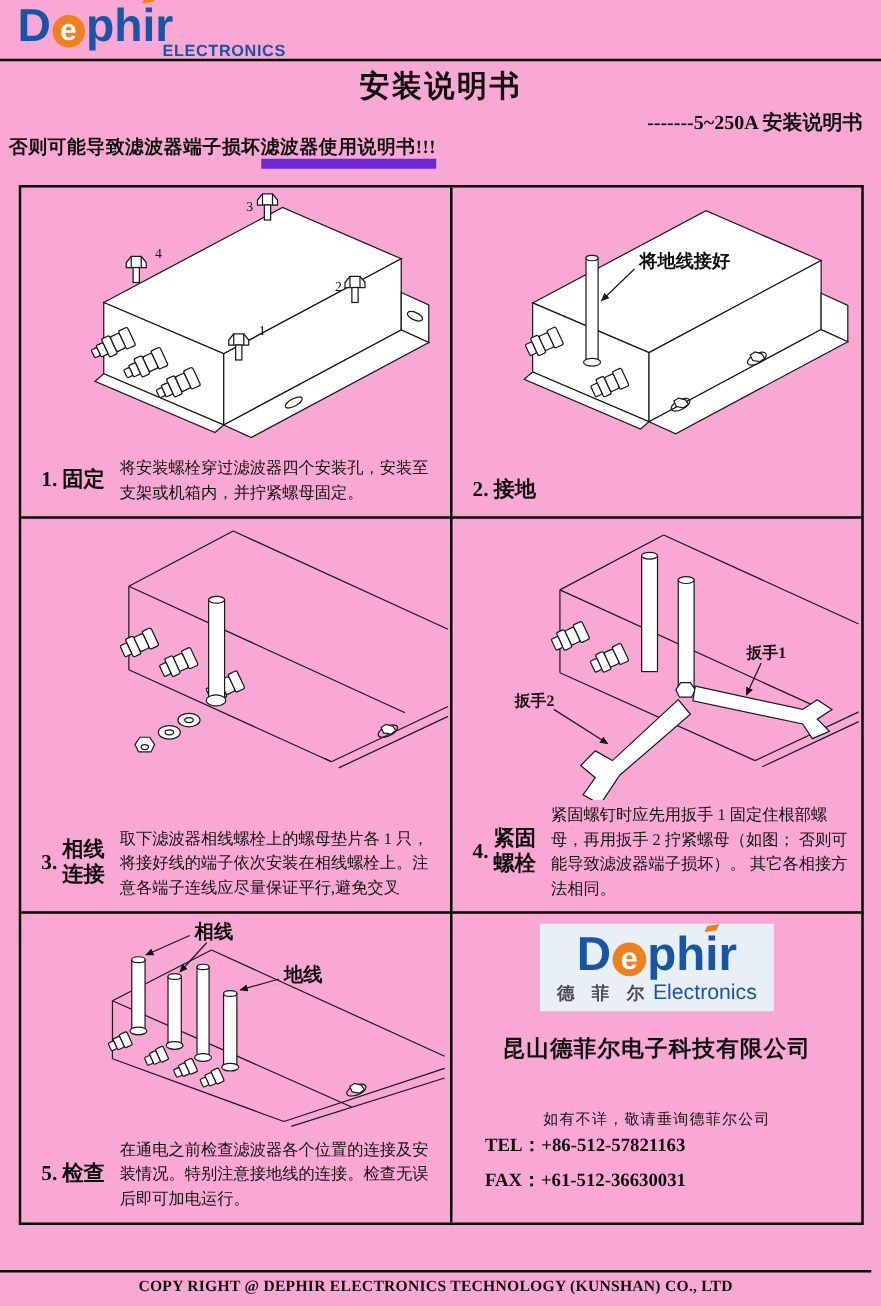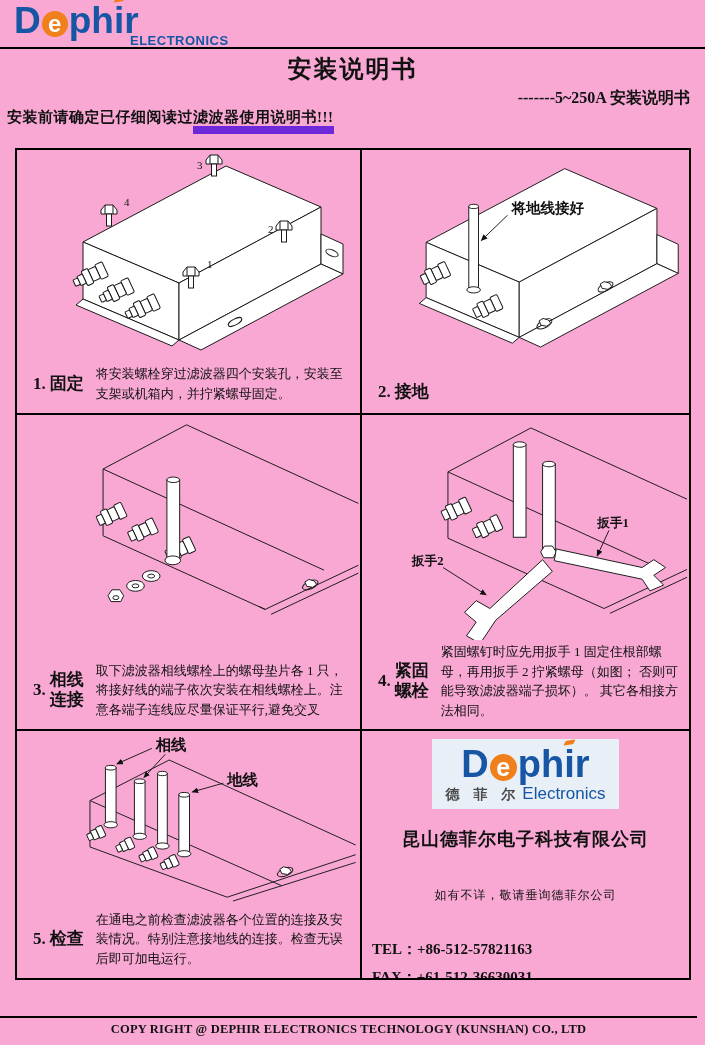"安装前请确定已仔细阅读过" span { text: 安装前请确定已仔细阅读过 -> 否则可能导致滤波器端子损坏 }
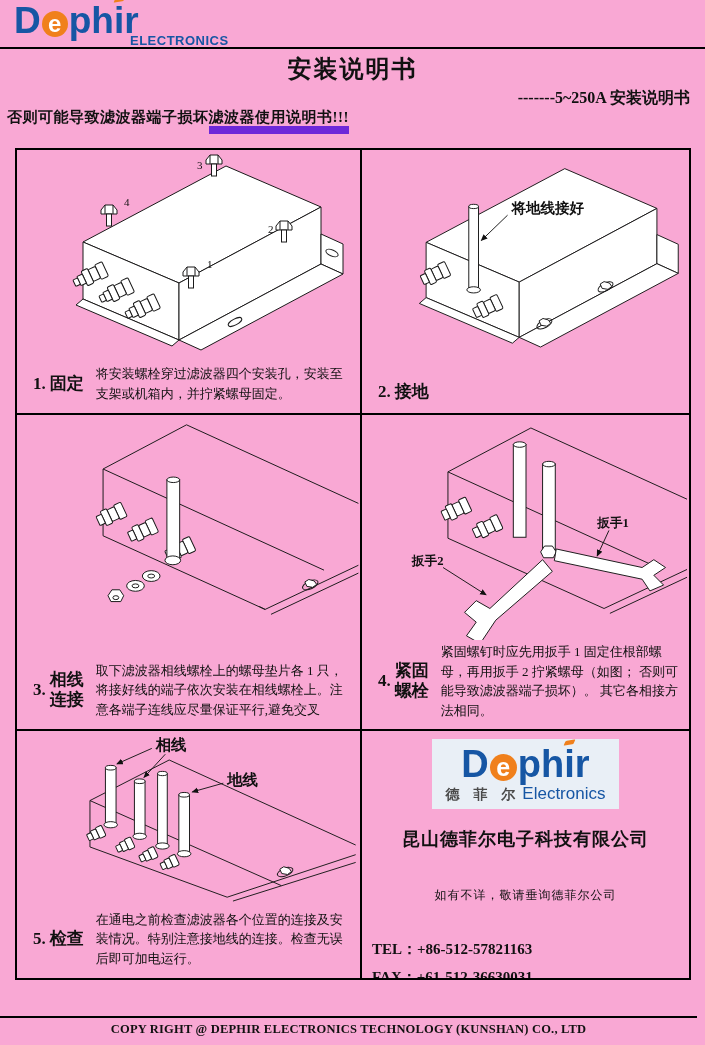"TEL：+86-512-57821163" .contact-lines { margin-top: 32px -> none; padding-left: 10px -> 26px }
